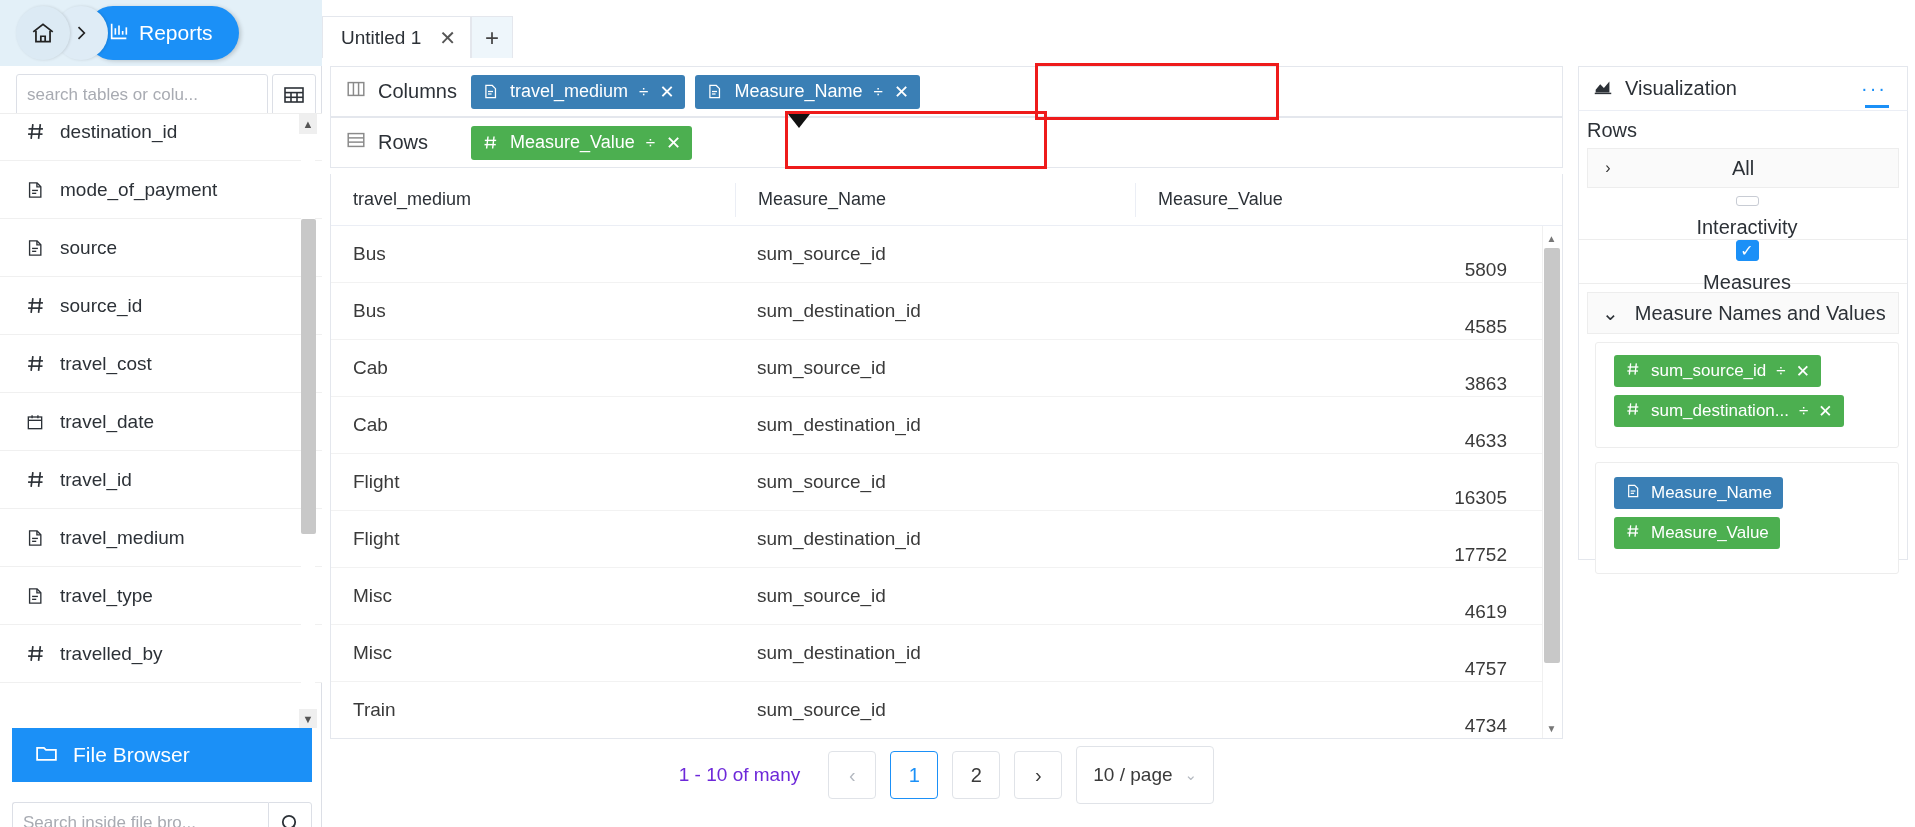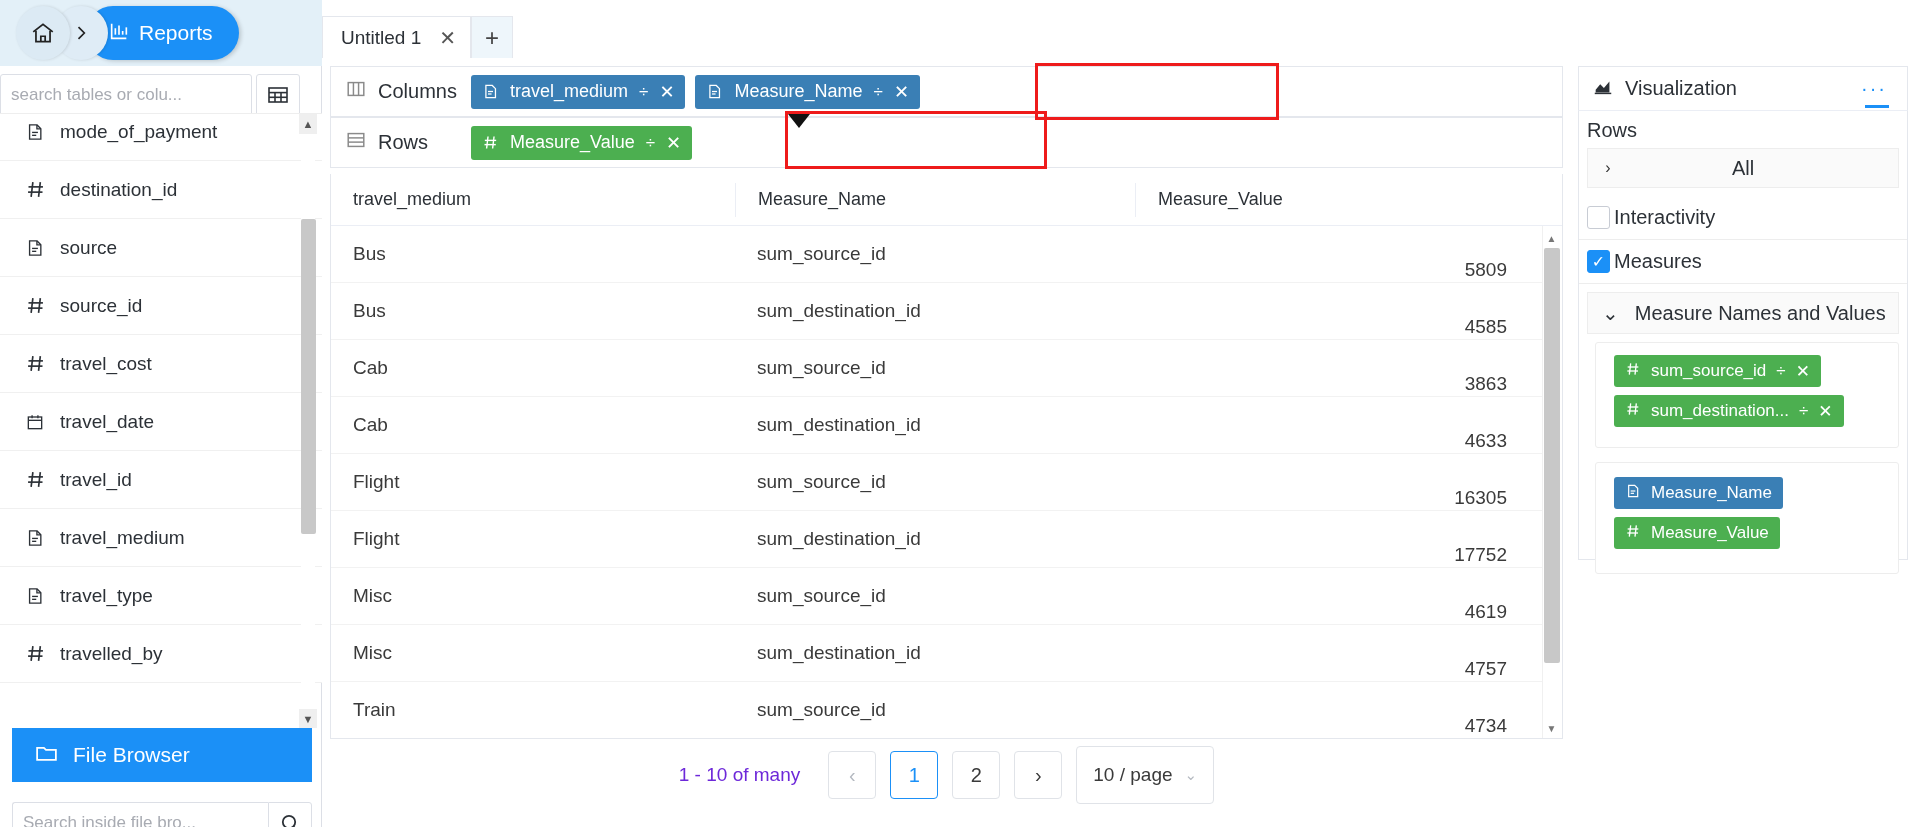"search tables or colu..." .search-row { left: 0 -> 16px }
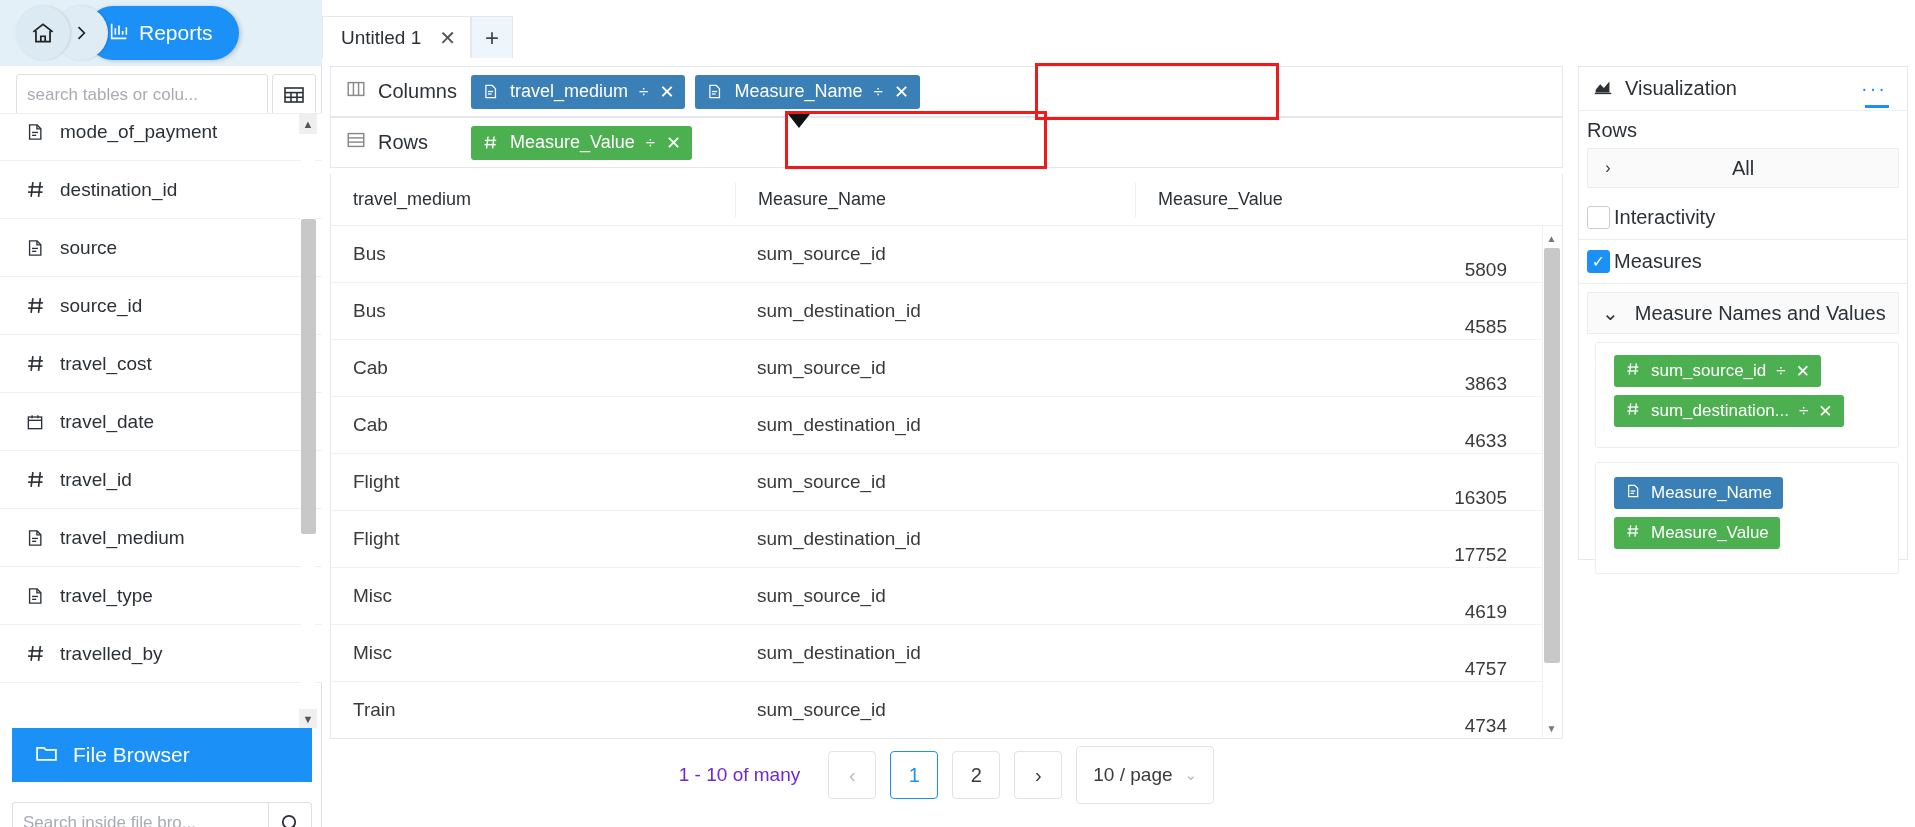"mode_of_payment" div.field { order: before "destination_id" -> after "destination_id" }
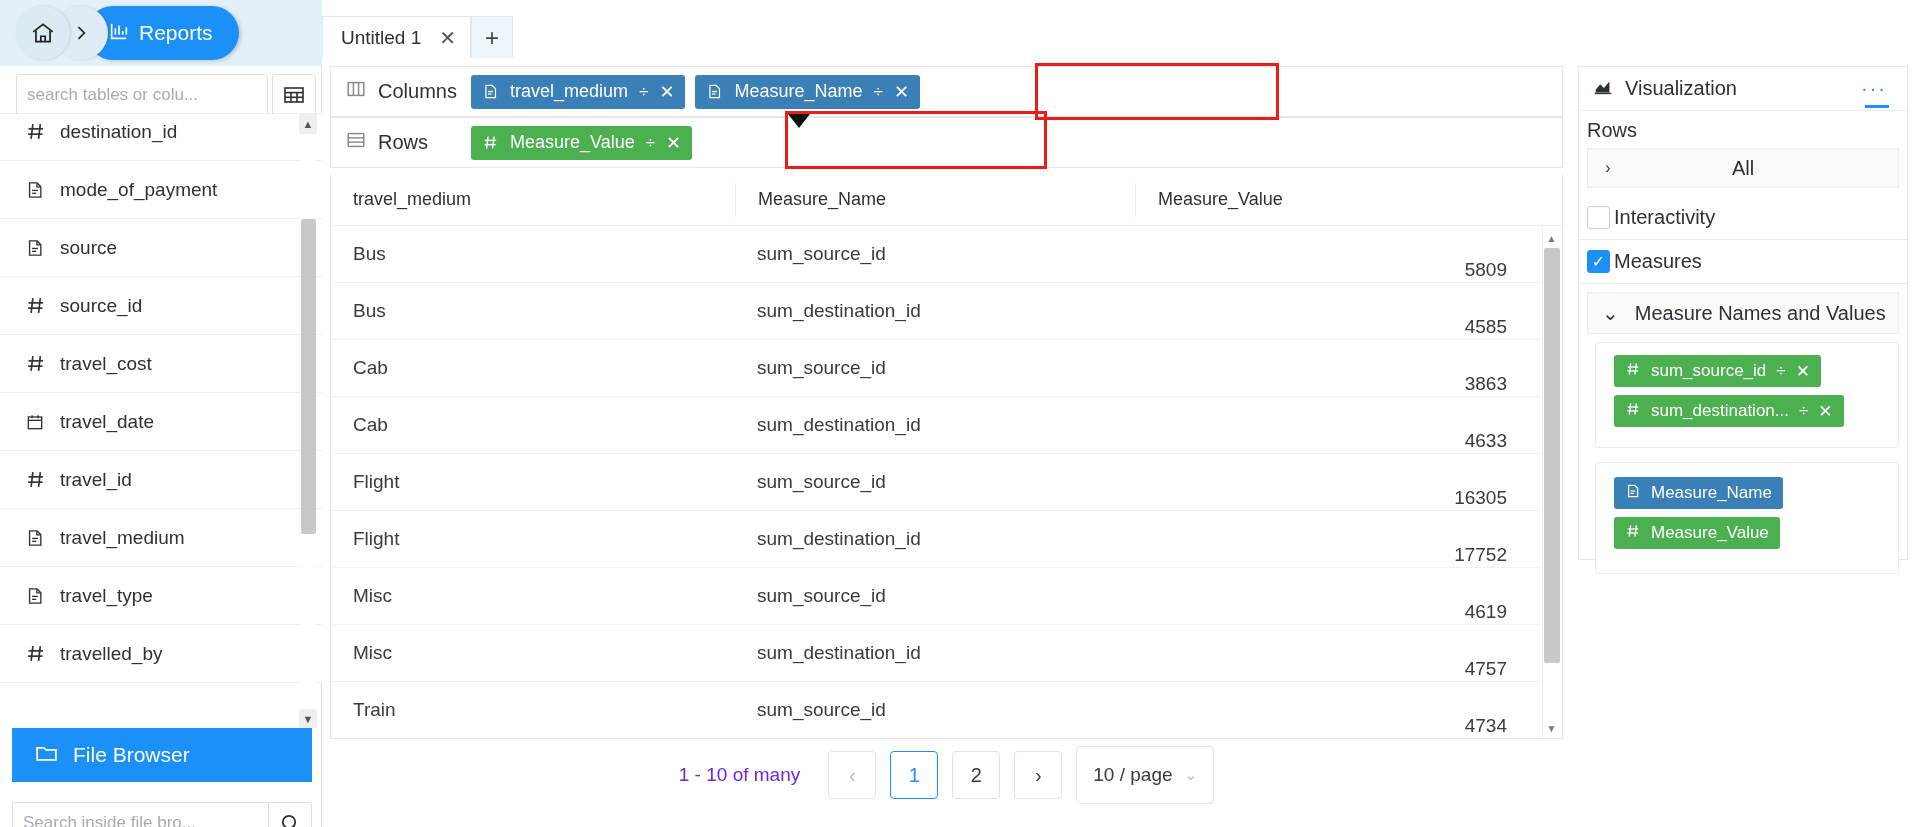"Interactivity" .chk-row { flex-direction: none -> column; gap: 4px -> 10px }
